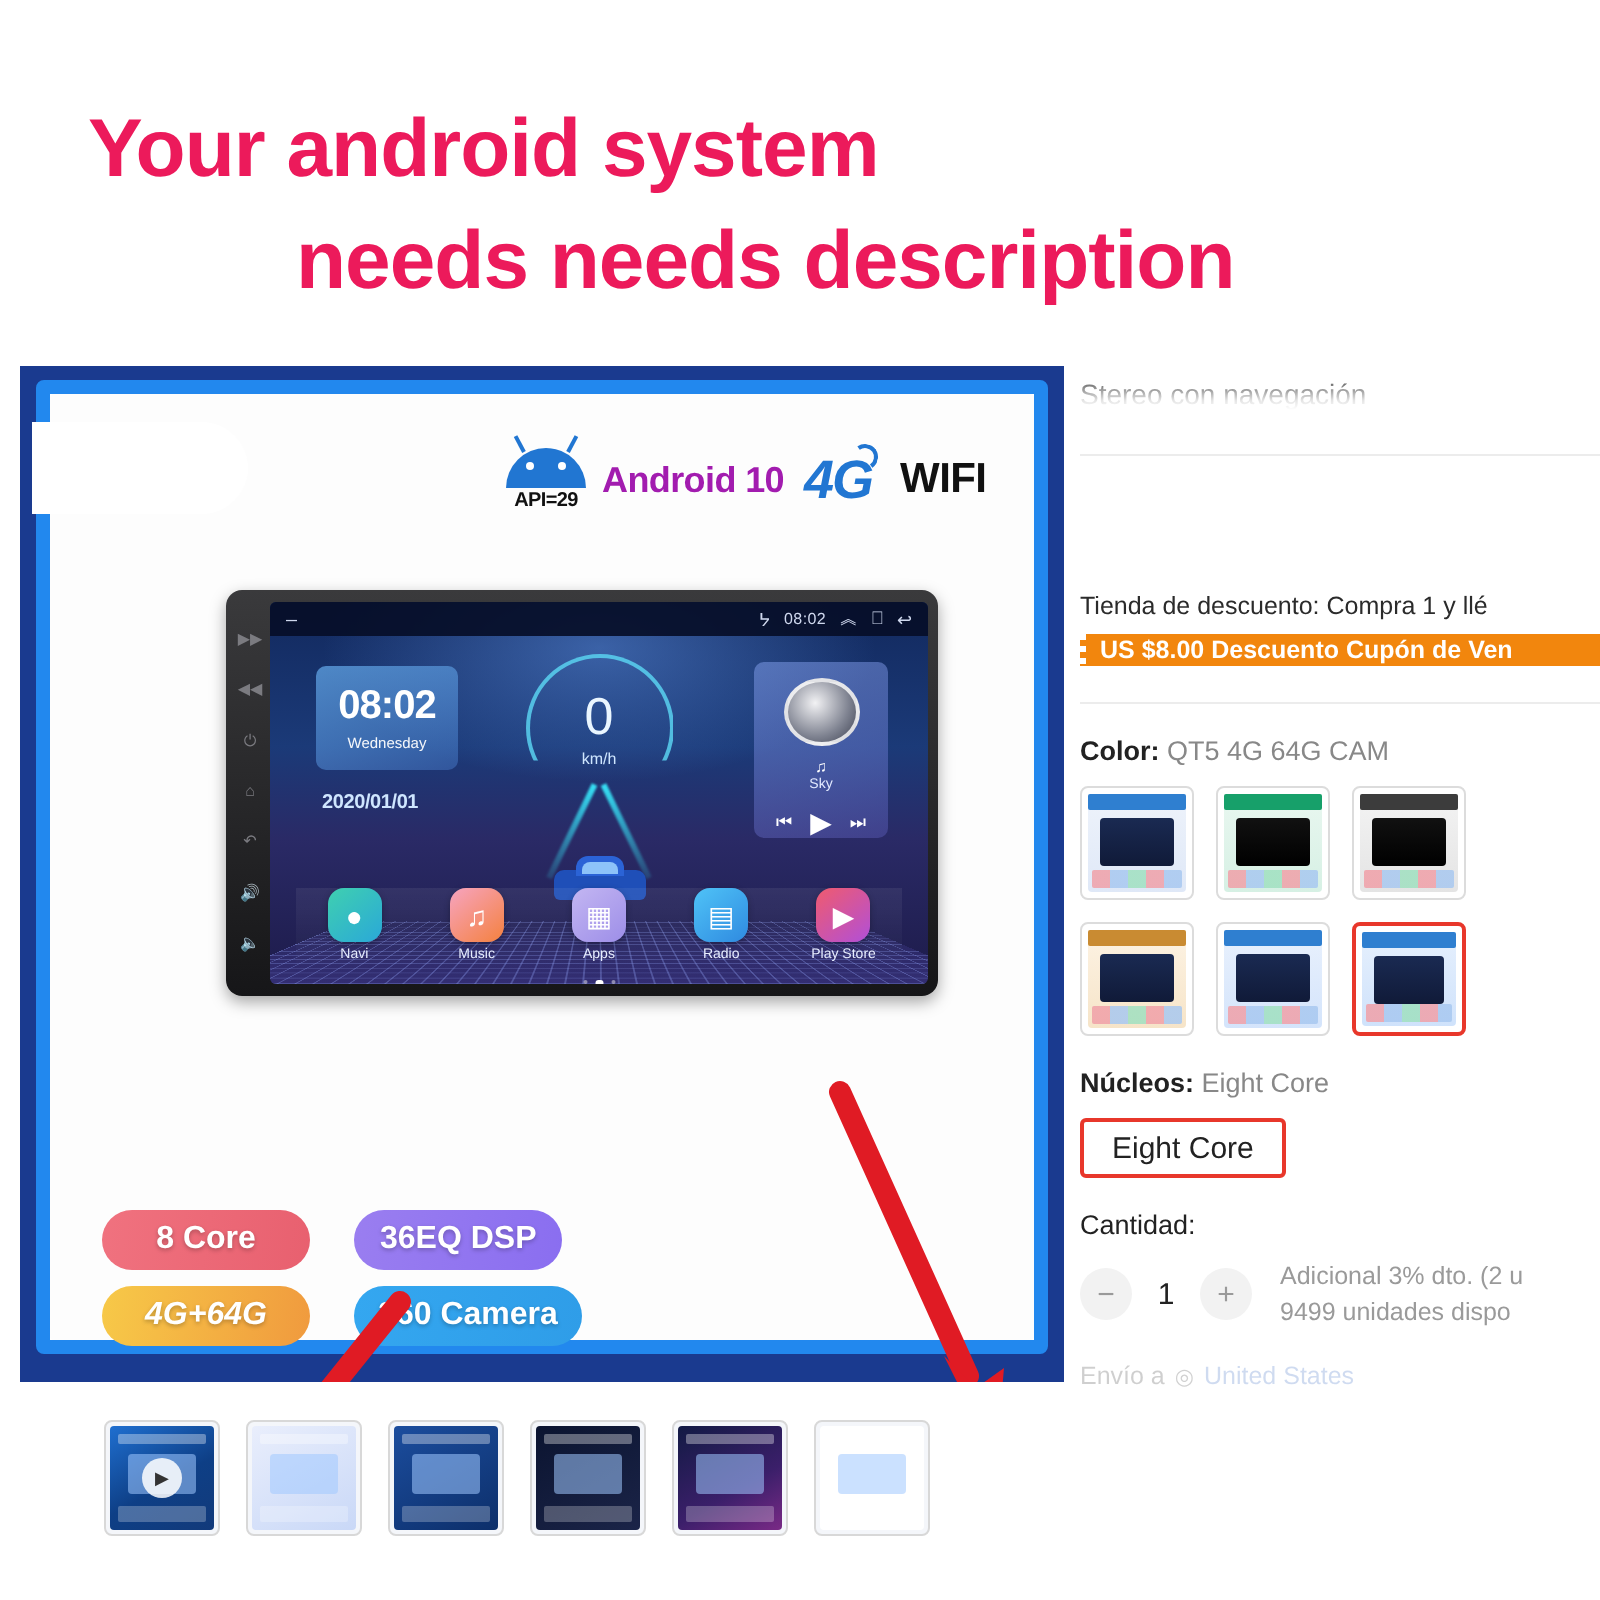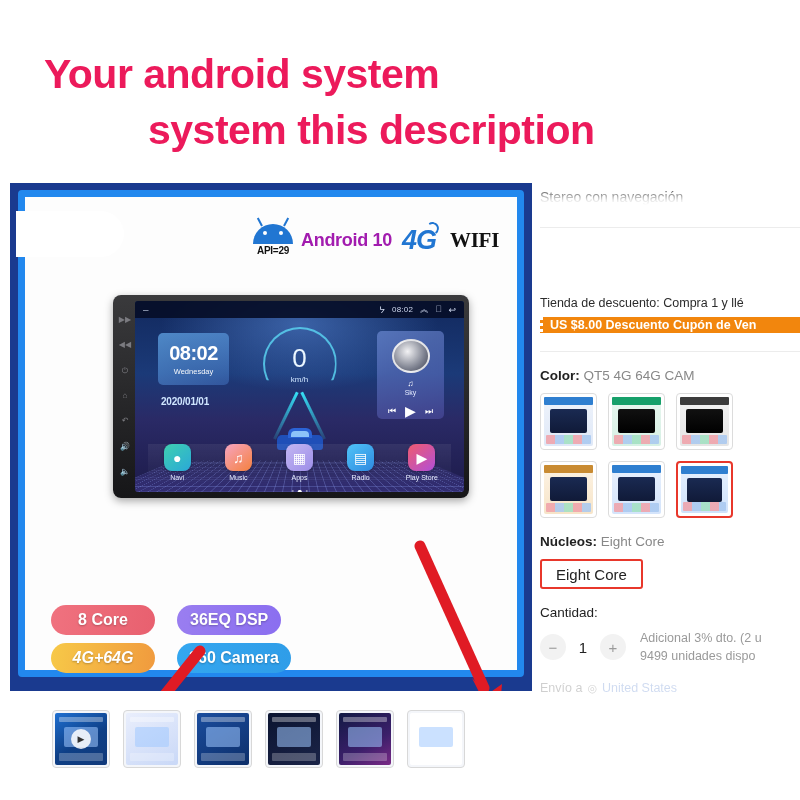"system this description" div.hl-line { text: system this -> needs needs }
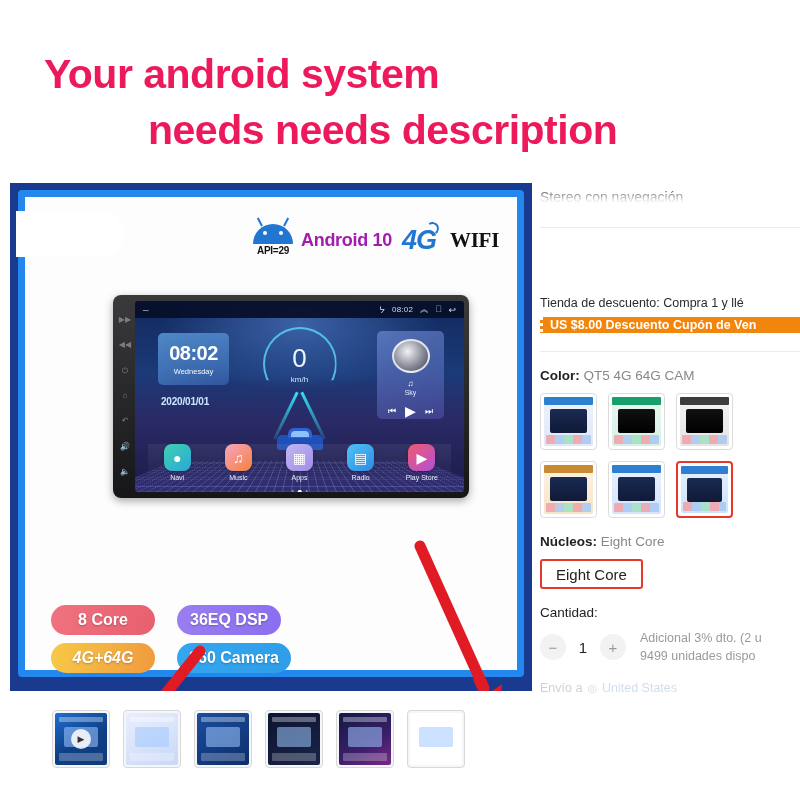"WIFI" #wifi-text { font-family: Liberation Serif, serif -> none }
